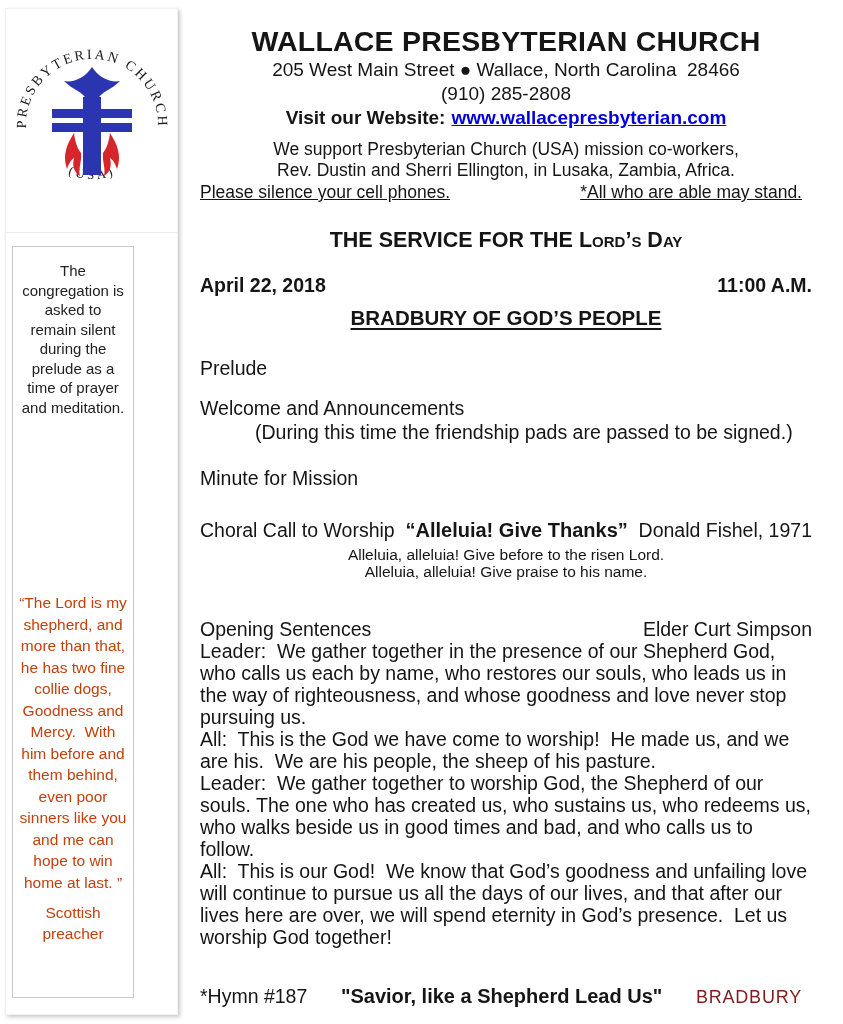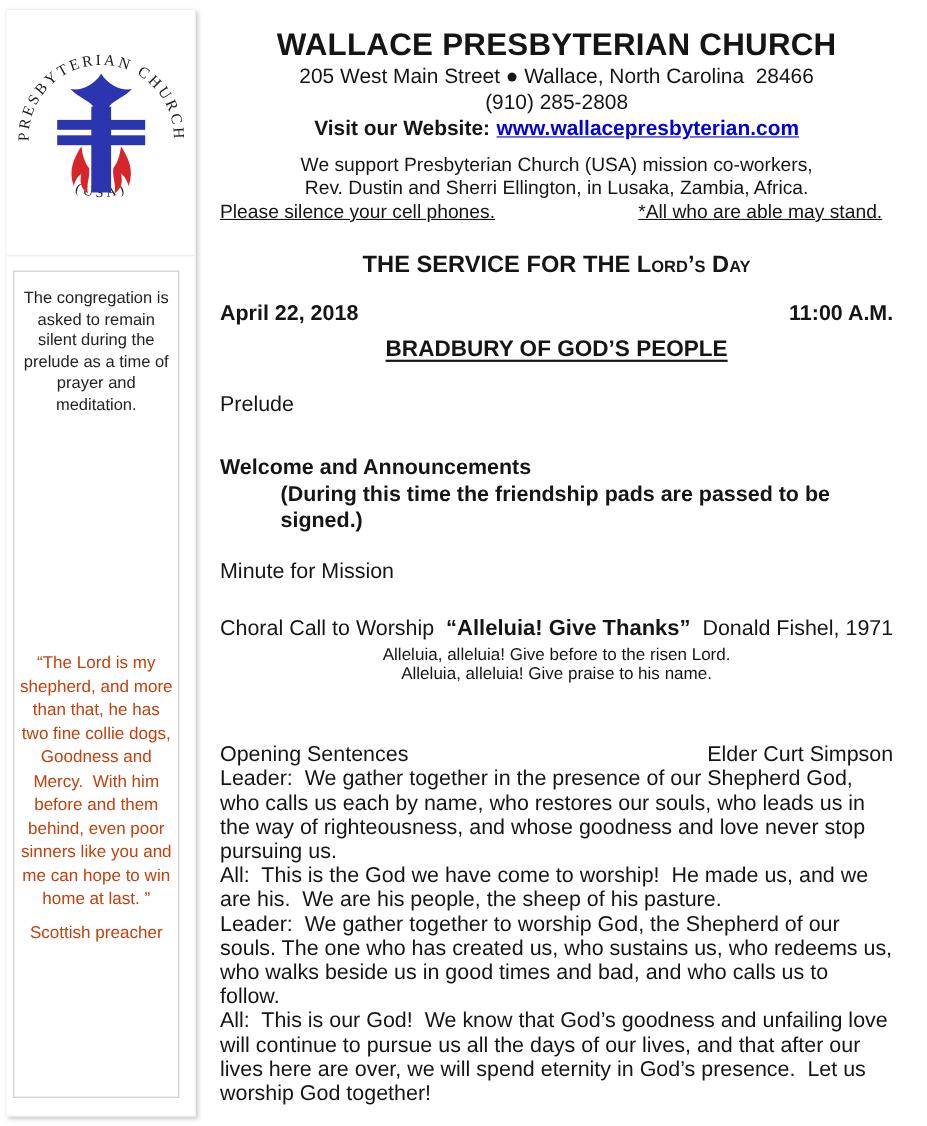"The congregation is asked to" .side-note-box { width: 151px -> 122px }
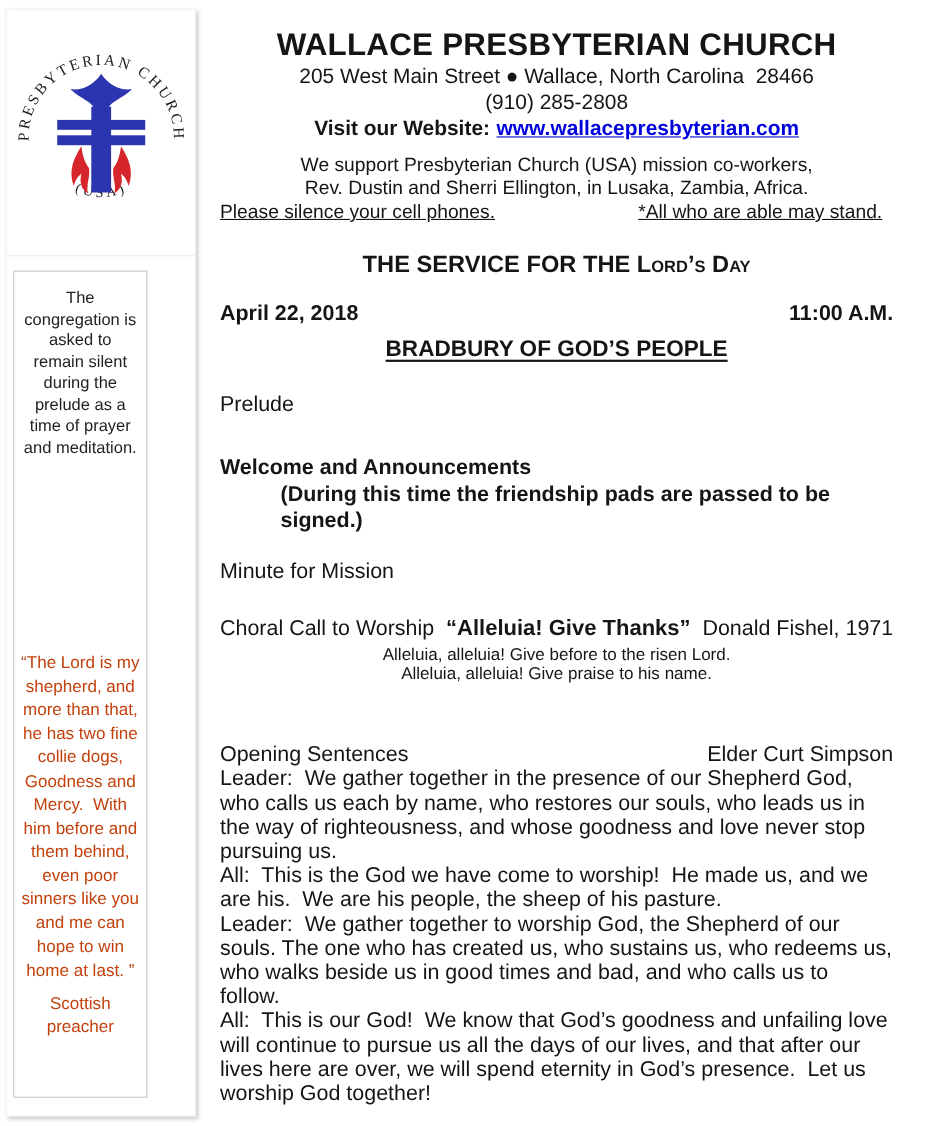"Welcome and Announcements" .welcome { font-weight: bold -> none; margin-top: 33px -> 16px }
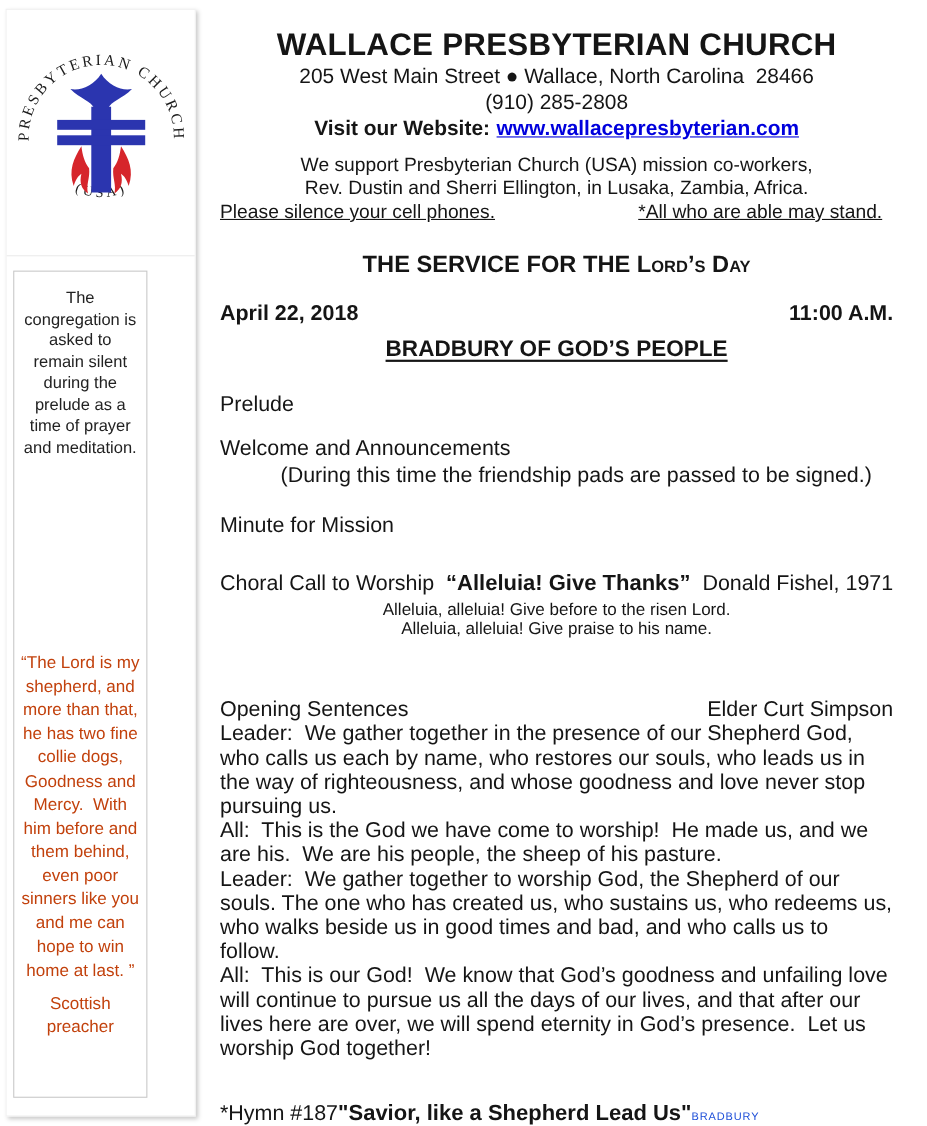"Opening Sentences" .opening-row { margin-top: 54px -> 38px }
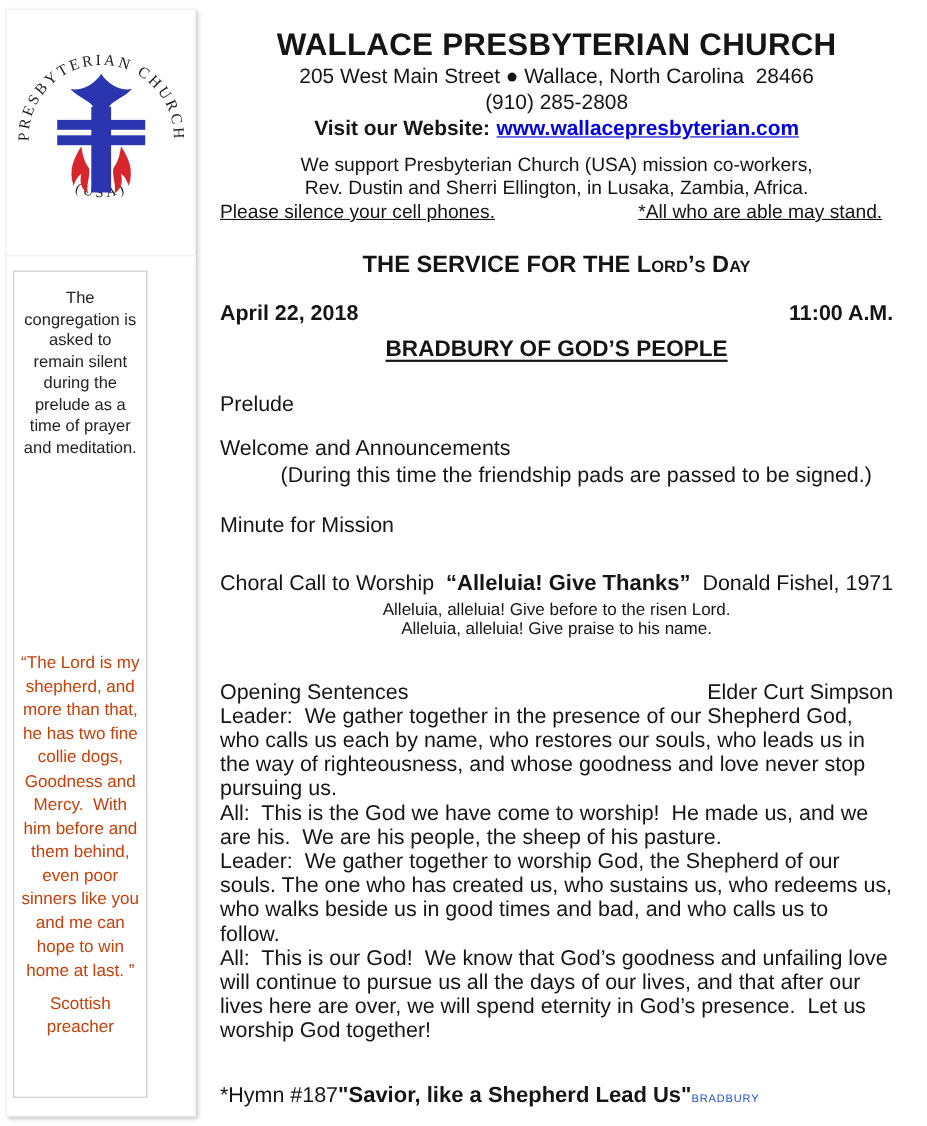"*Hymn #187" .hymn-row { justify-content: flex-start -> space-between }
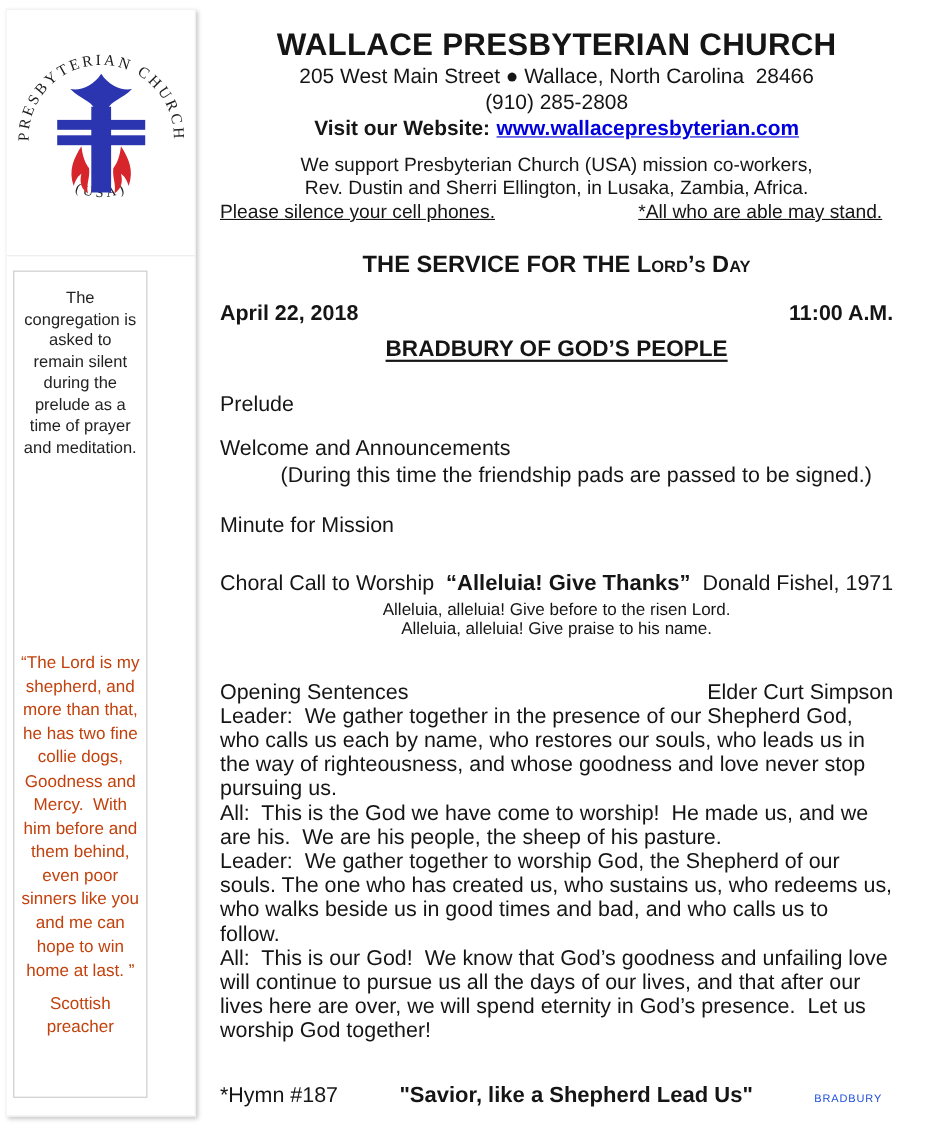"BRADBURY" .hymn-tune { color: #1d4ed8 -> #7f1d1d; font-size: 10px -> 18px }
